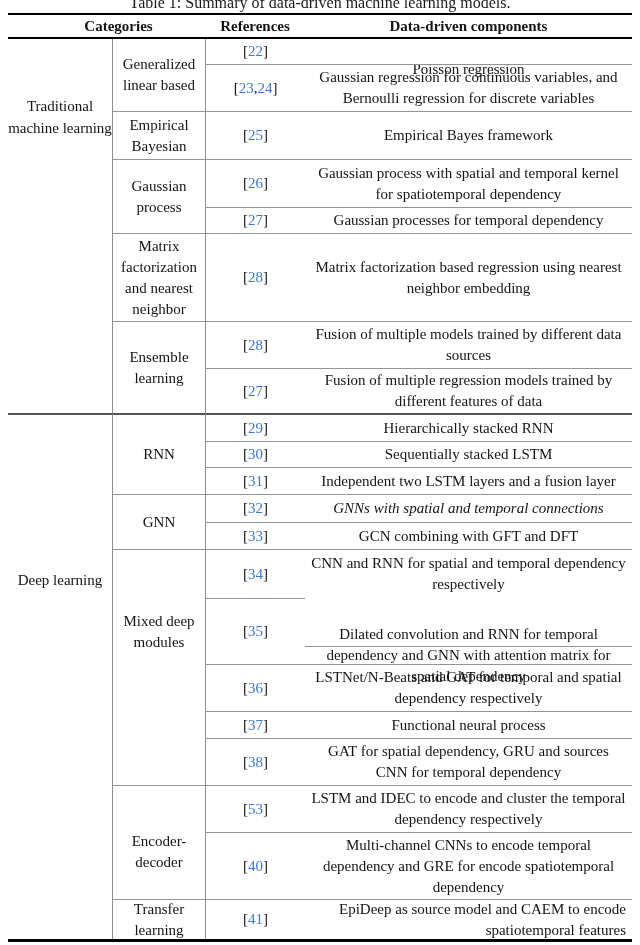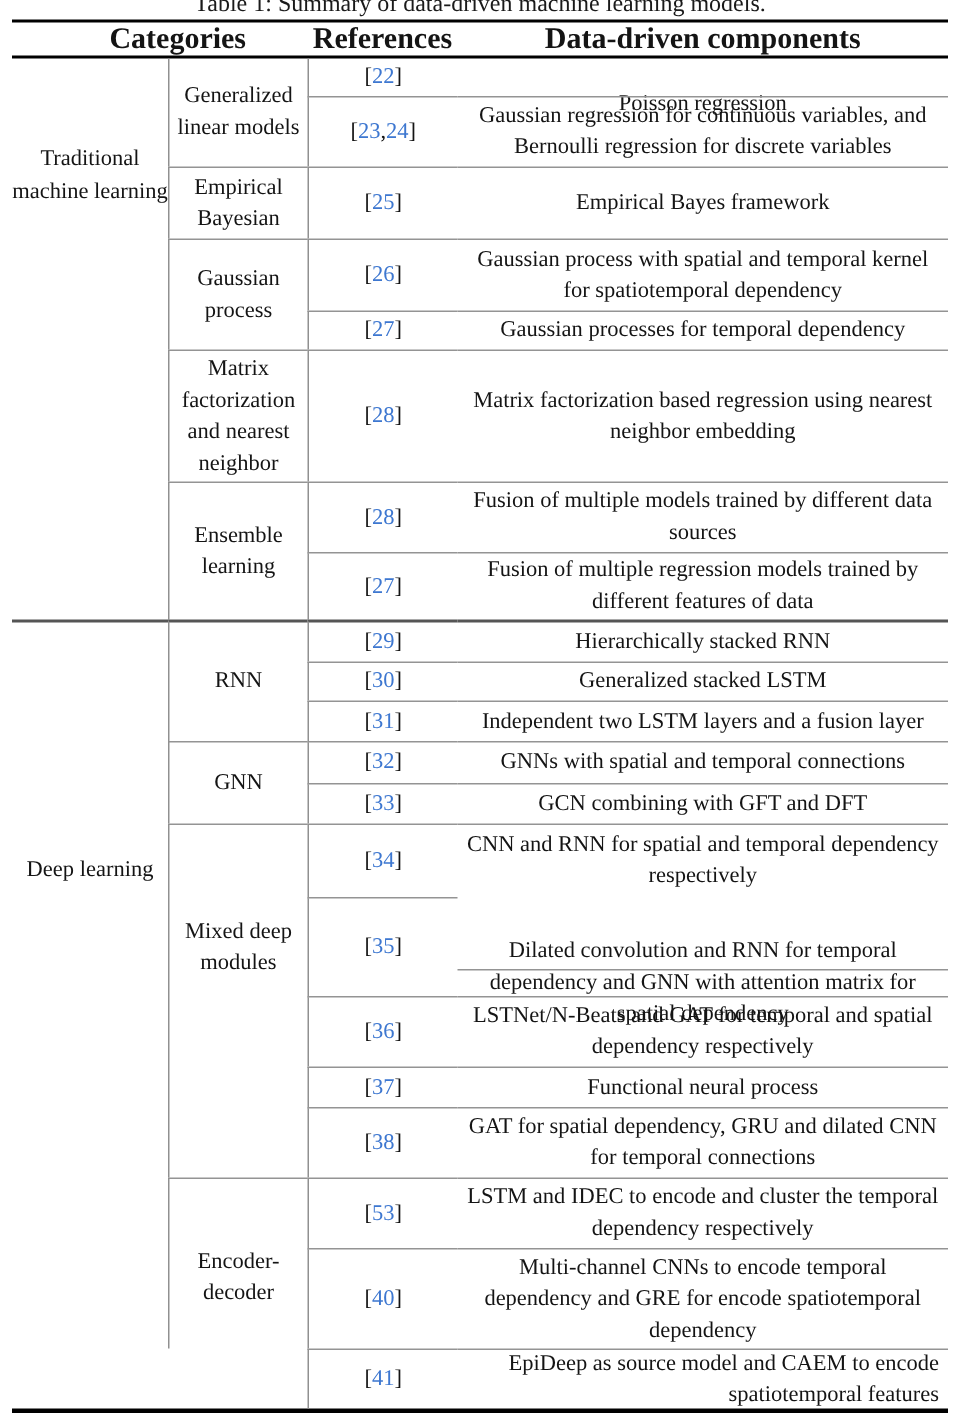"Categories" .header { font-size: 20px -> 15px }
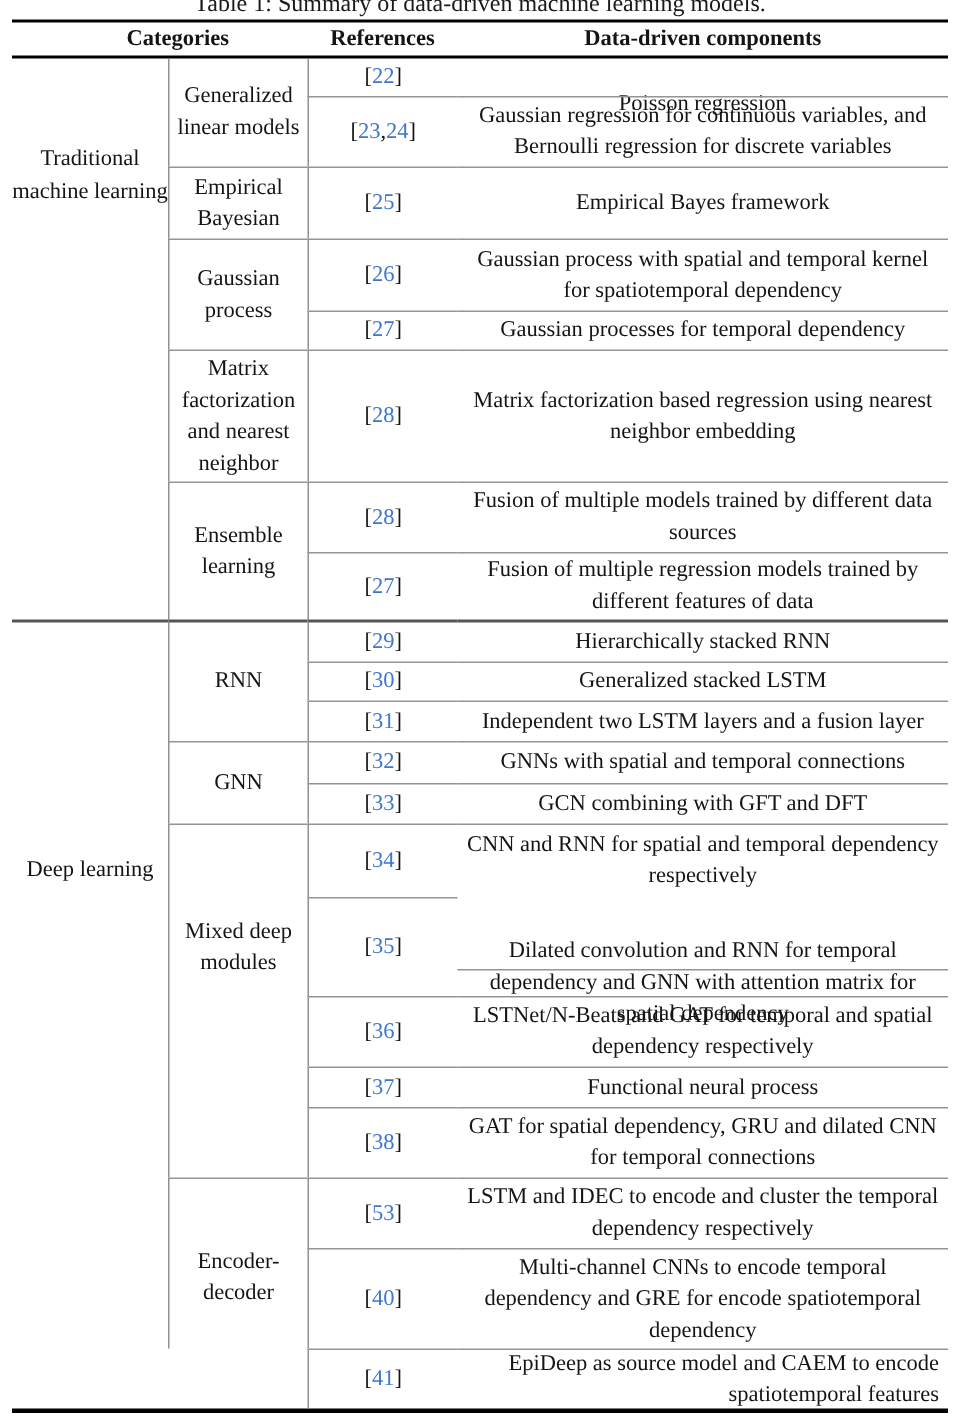"Generalized linear models" div { text: models -> based }
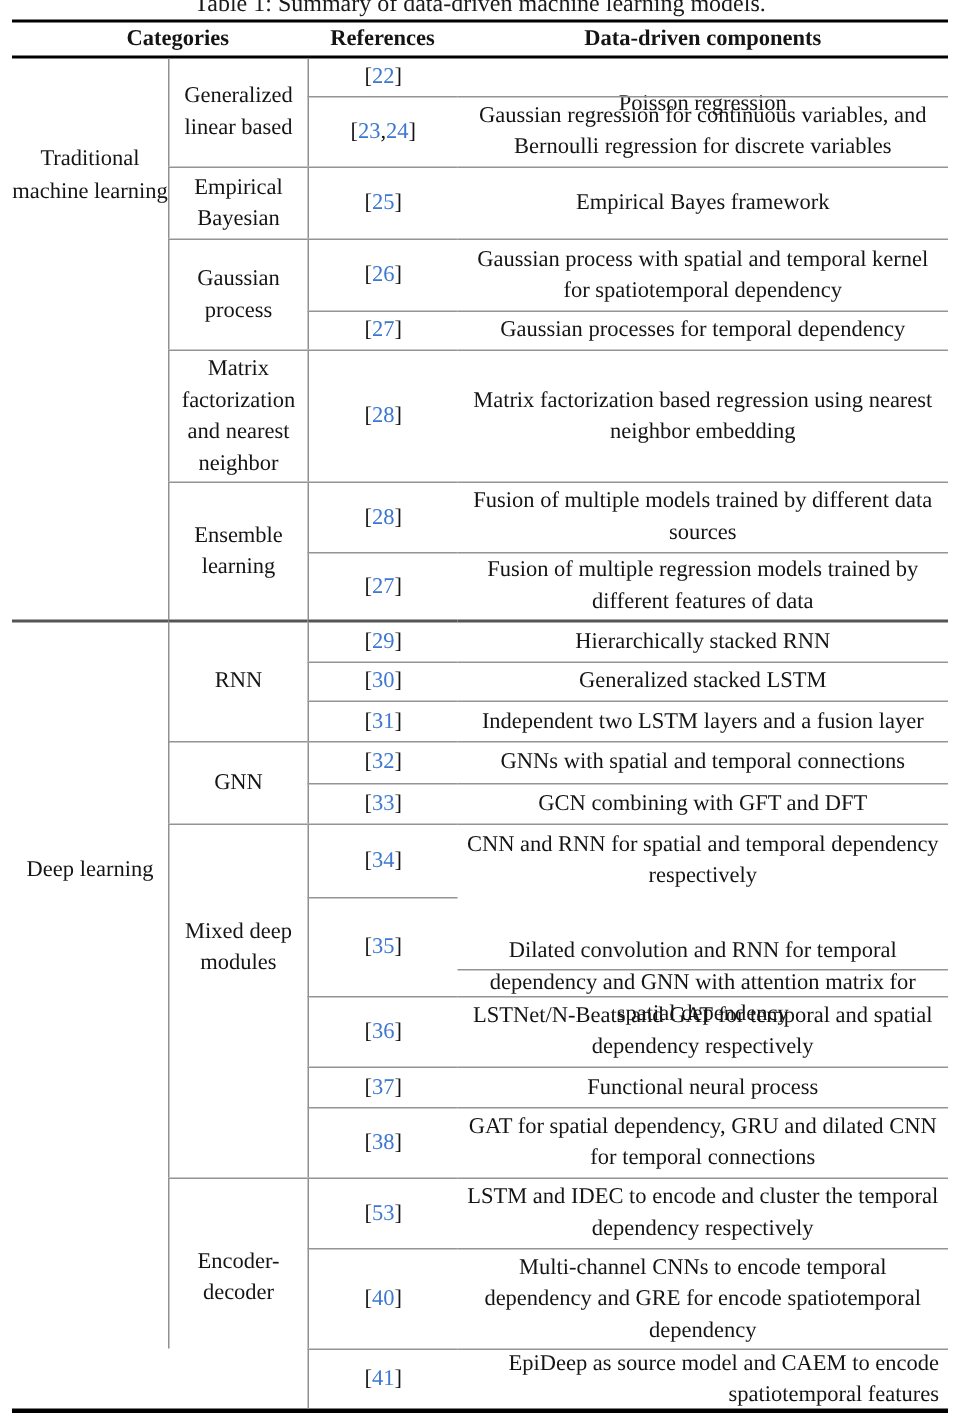"Generalized stacked LSTM" div.cell { text: Generalized -> Sequentially }
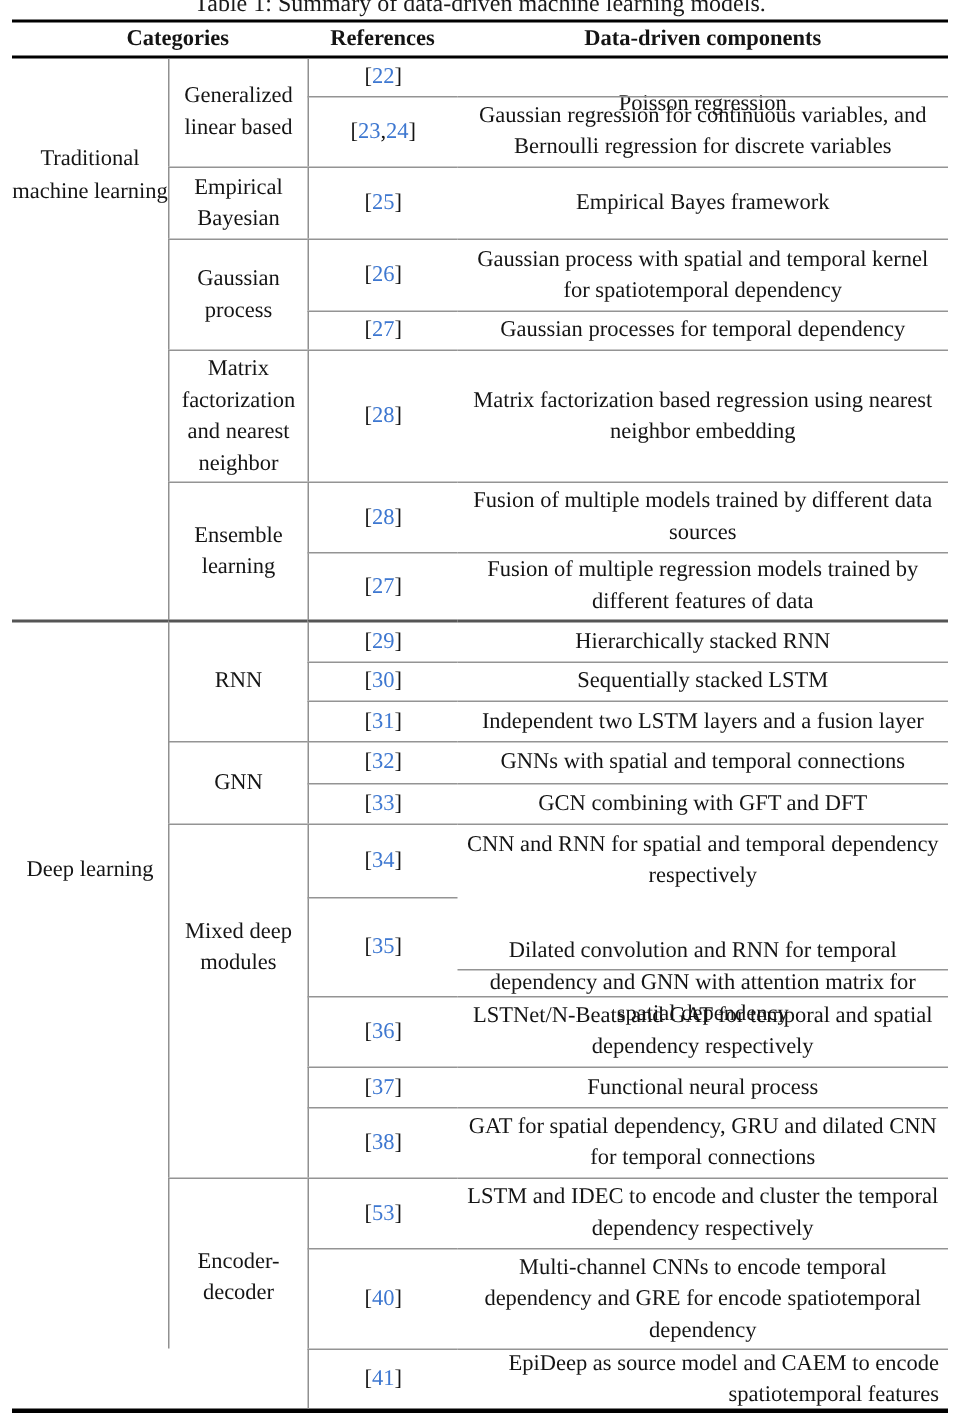"GNNs with spatial and temporal" div.cell { font-style: none -> italic }
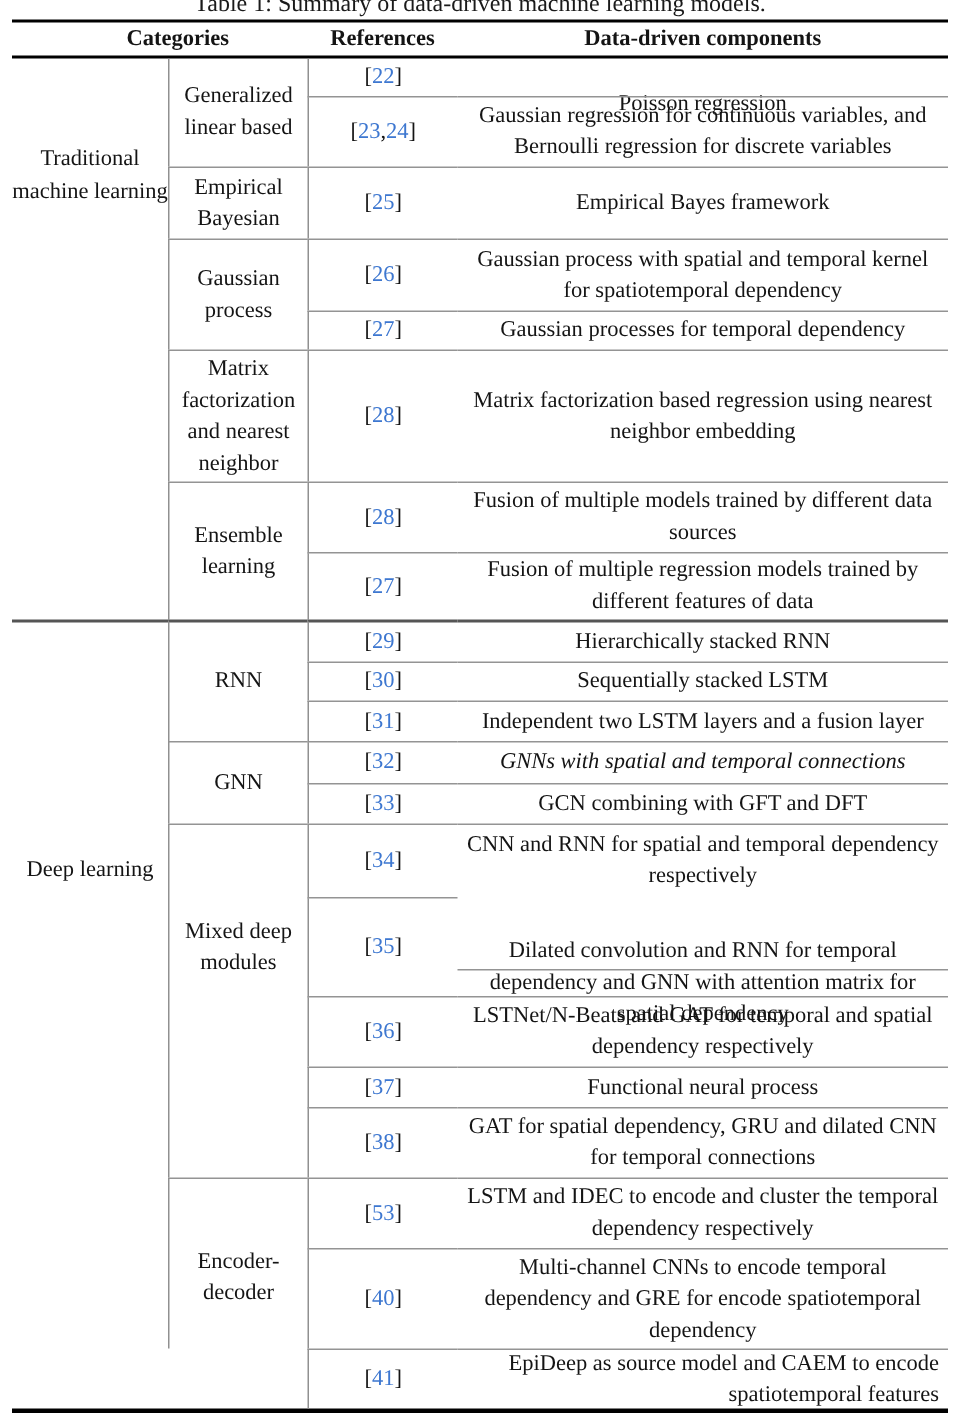"GAT for spatial dependency, GRU" div.cell { text: dilated CNN for temporal connections -> sources CNN for temporal dependency }
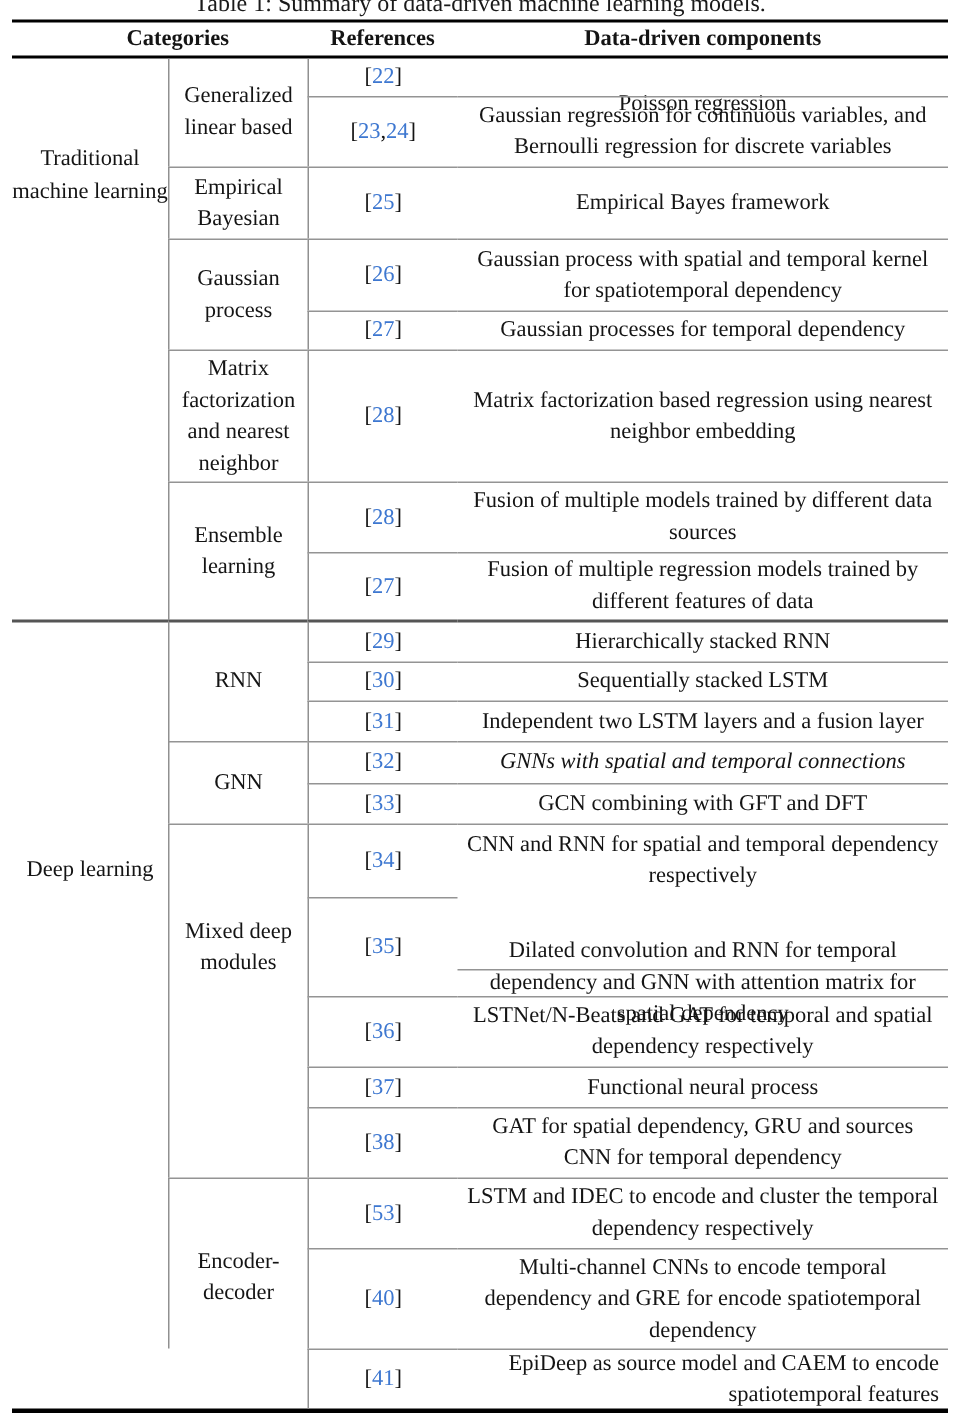"Transfer learning" div.cell { html: none -> <div> <div>Transfer learning</div> </div> }
